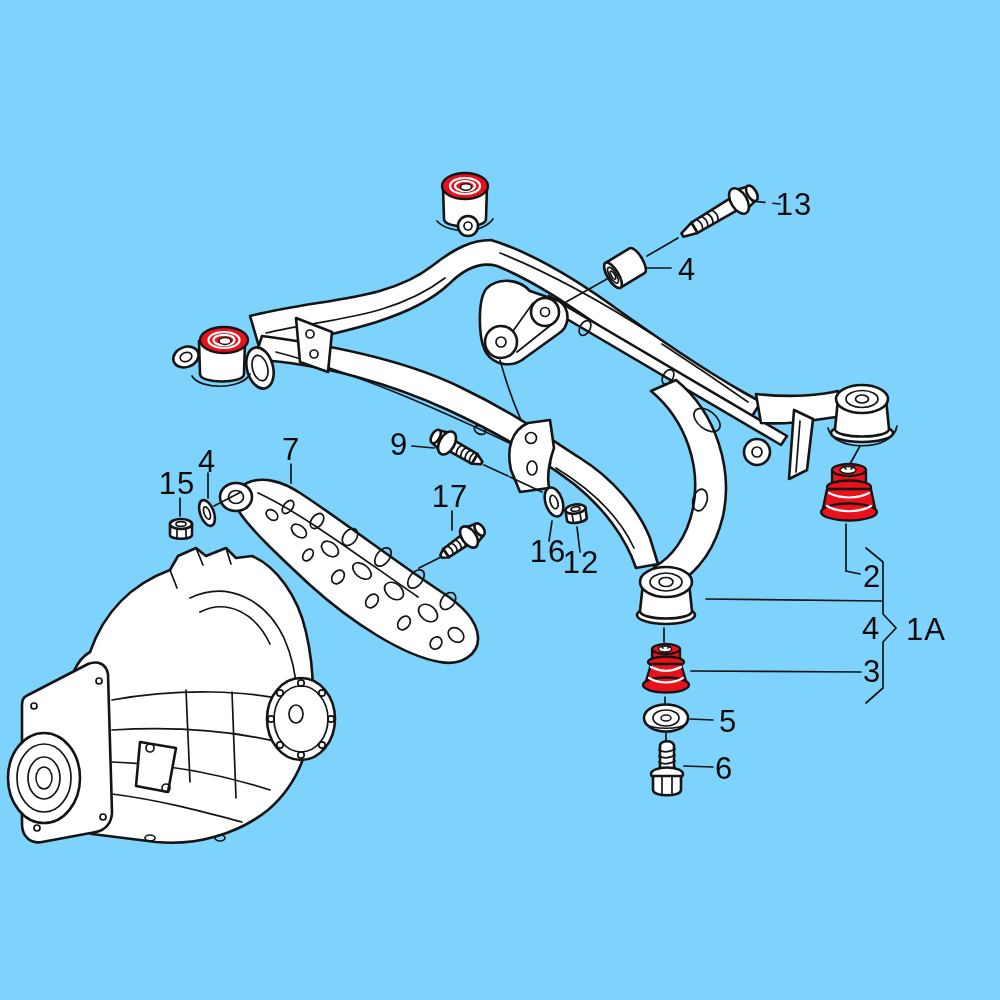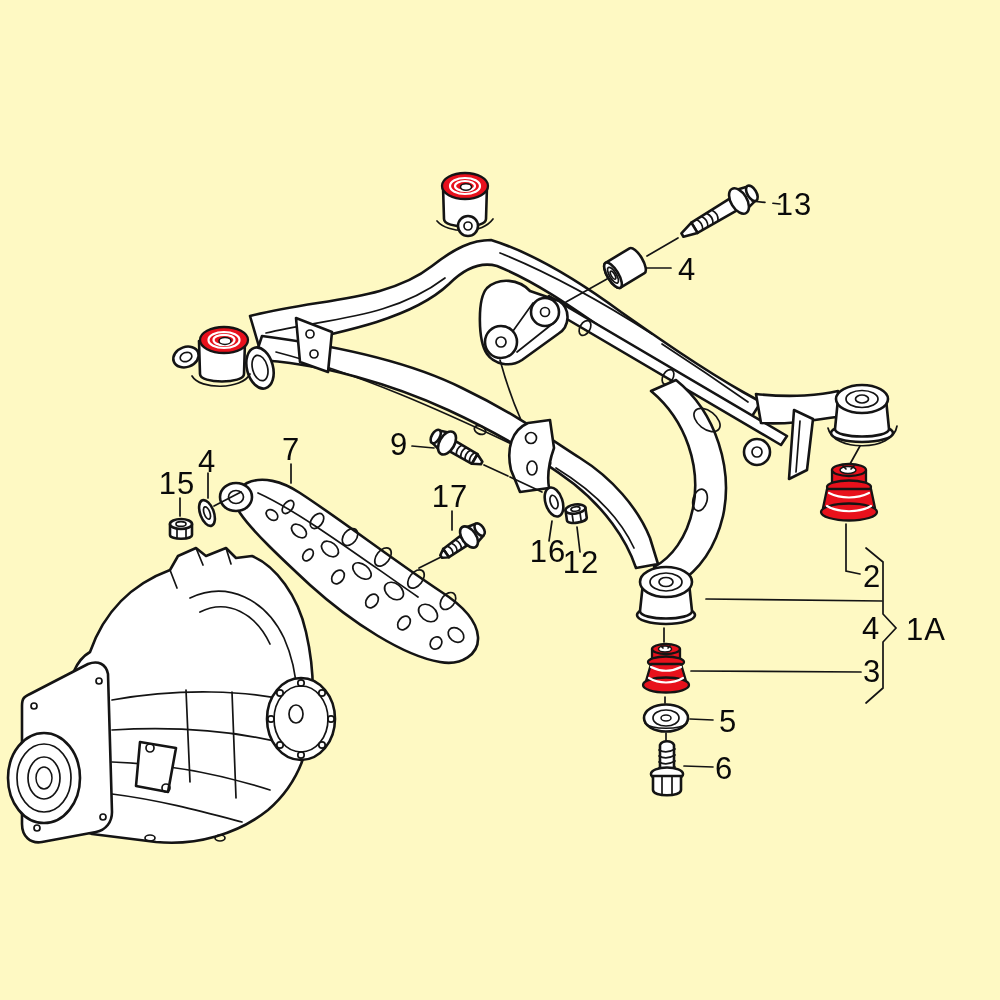"13" .stage { background: #fef9c3 -> #7dd3fc }
